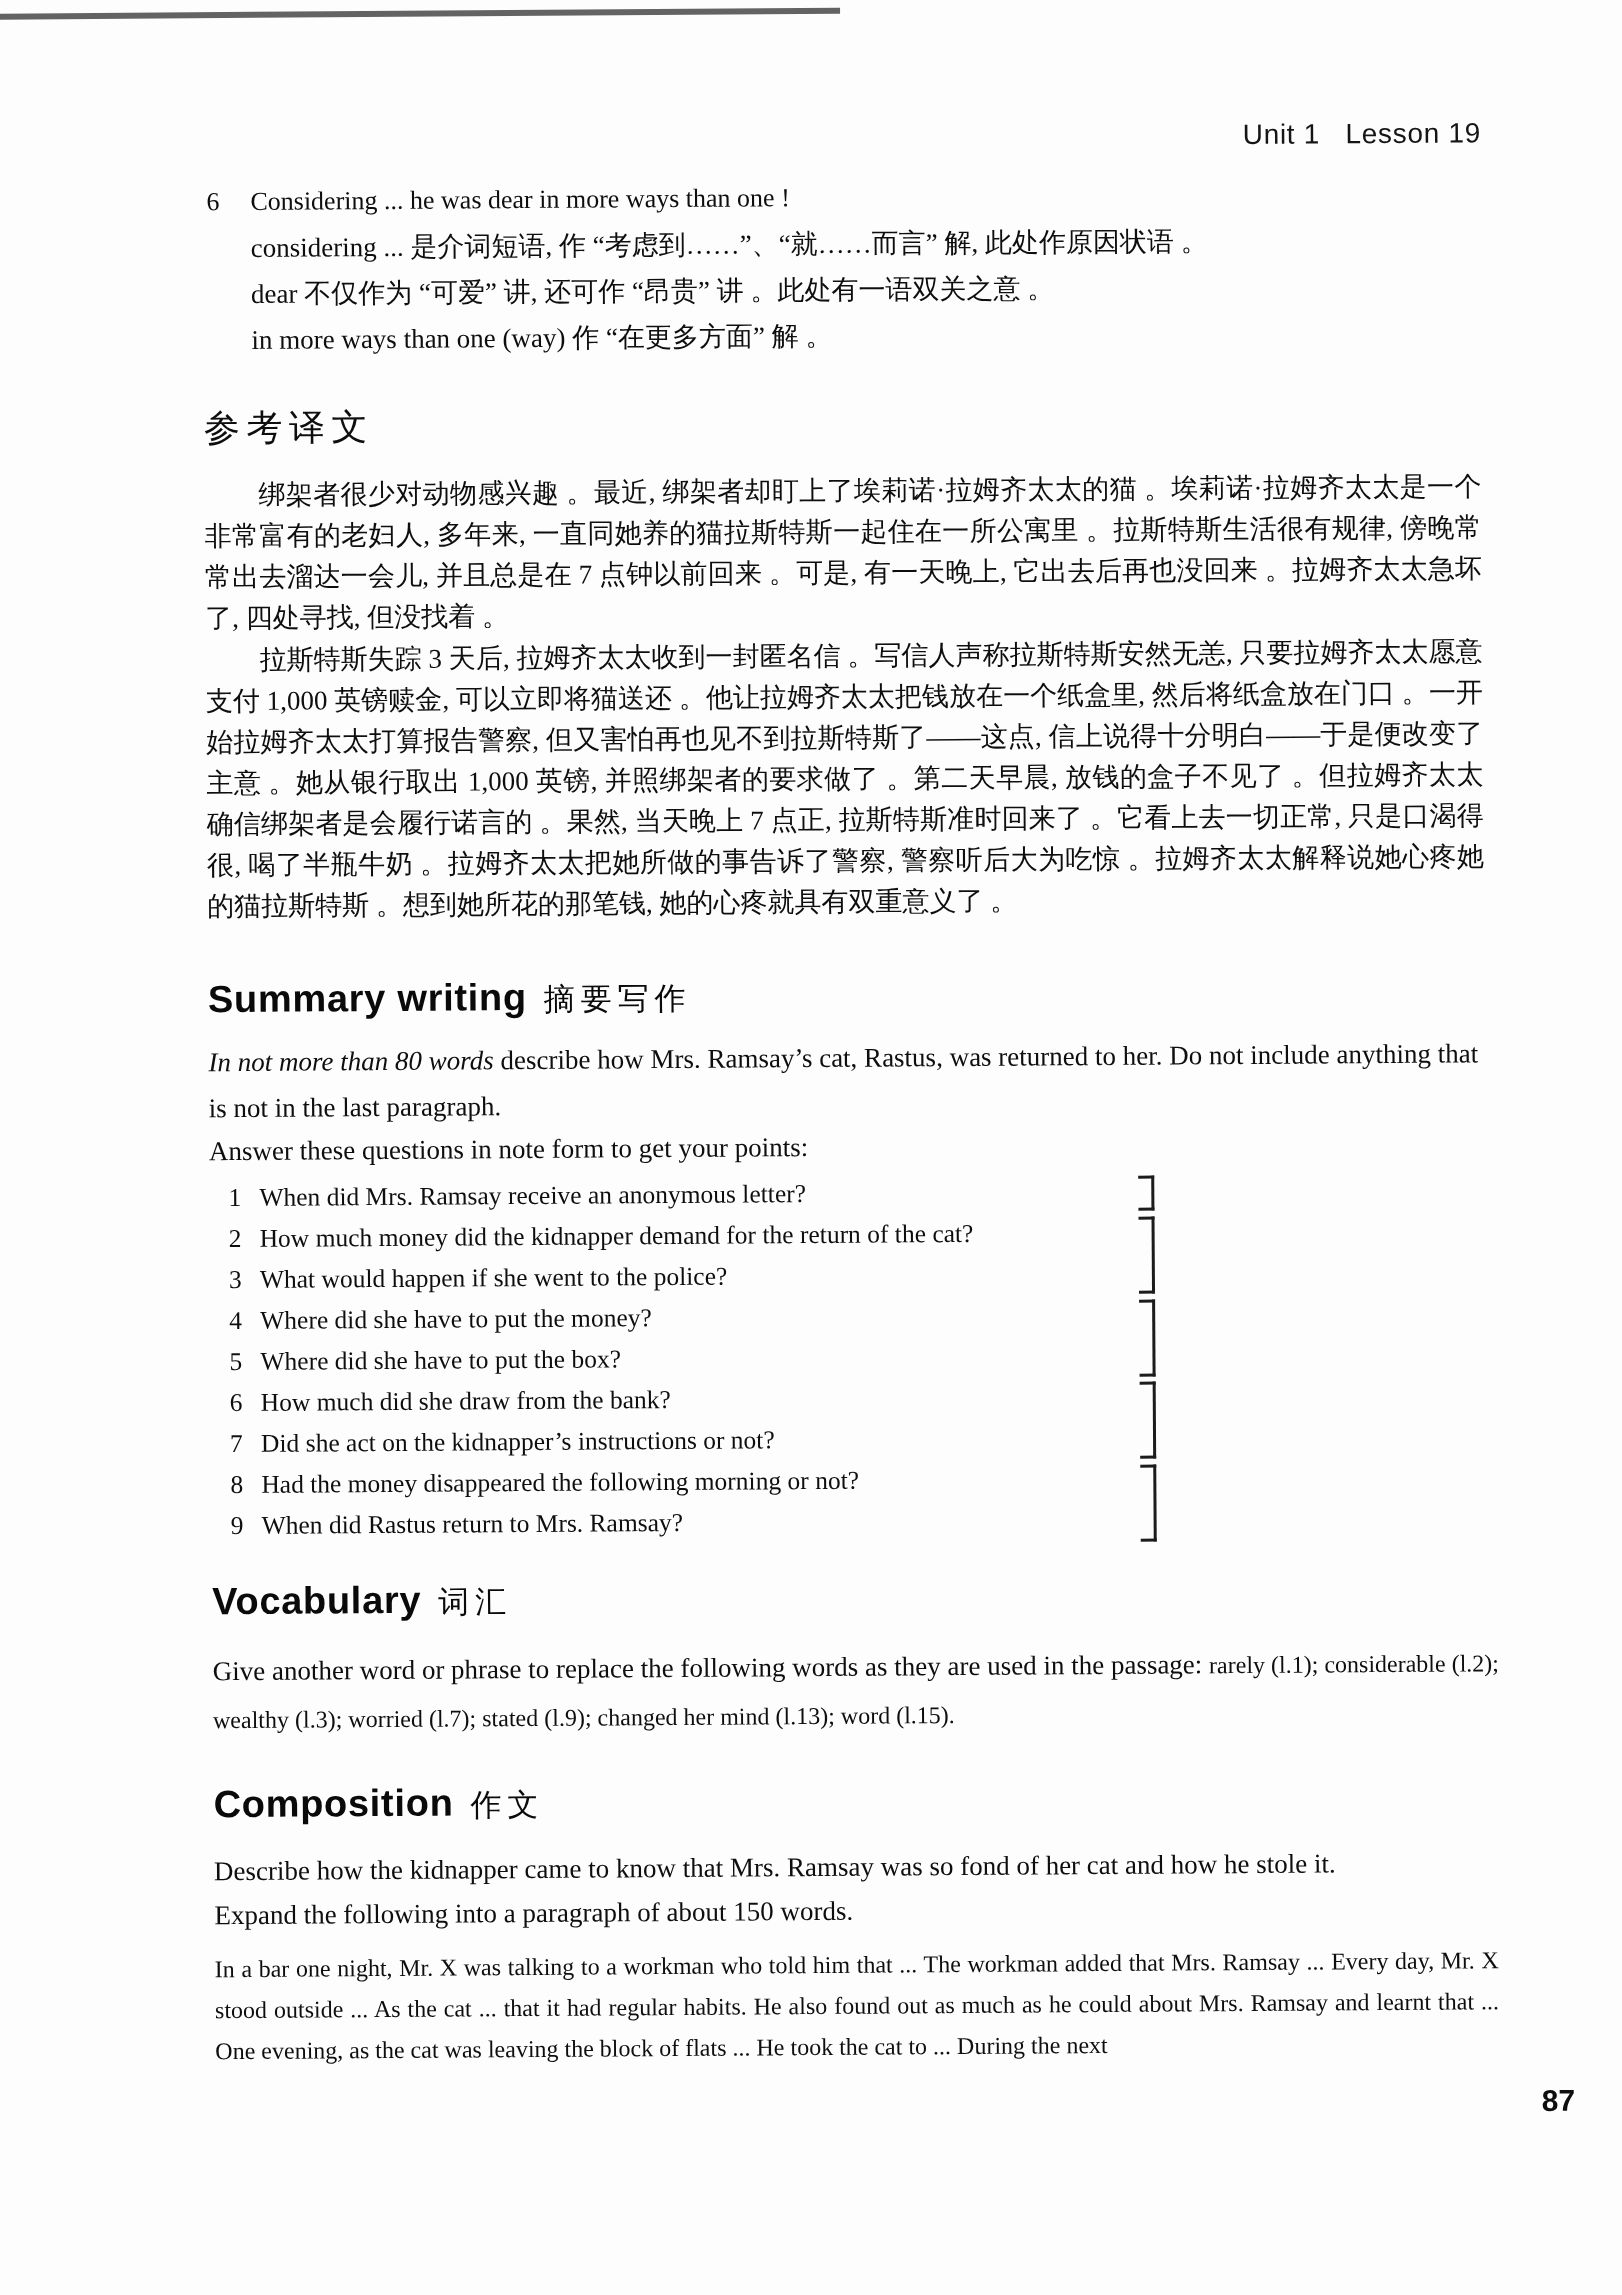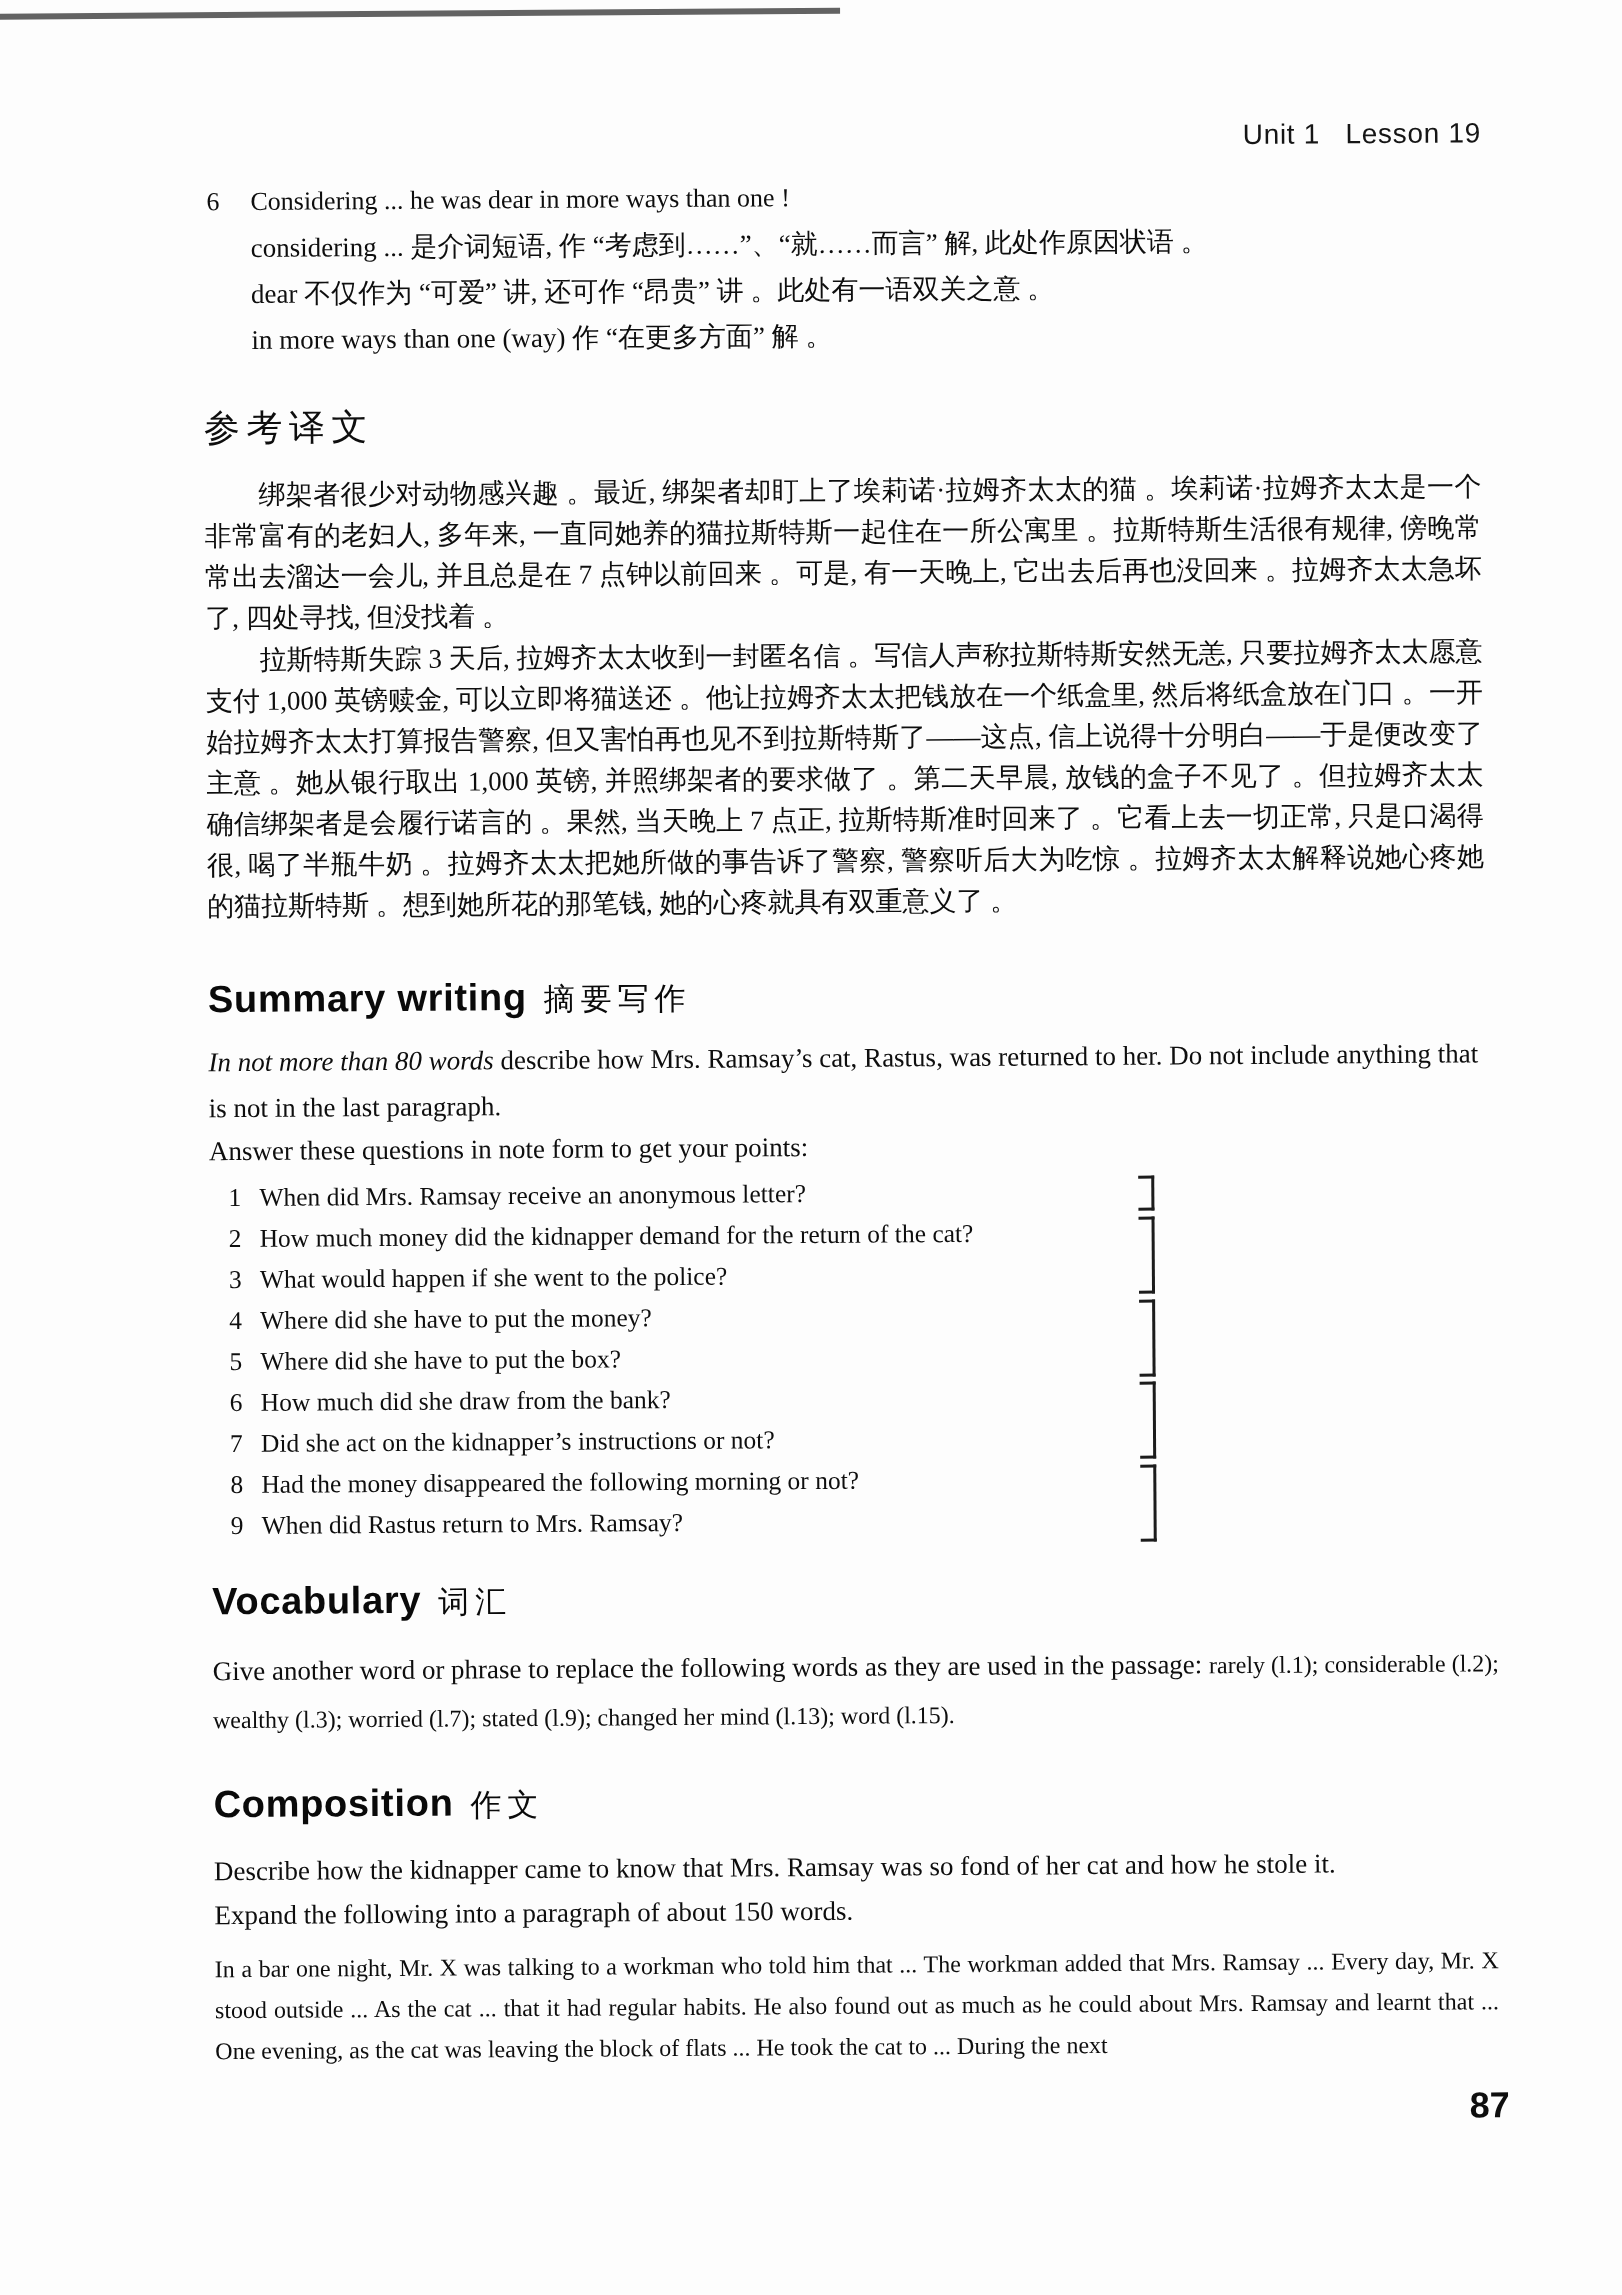"87" .page-num { font-size: 36px -> 30px; left: 1463px -> 1535px }
